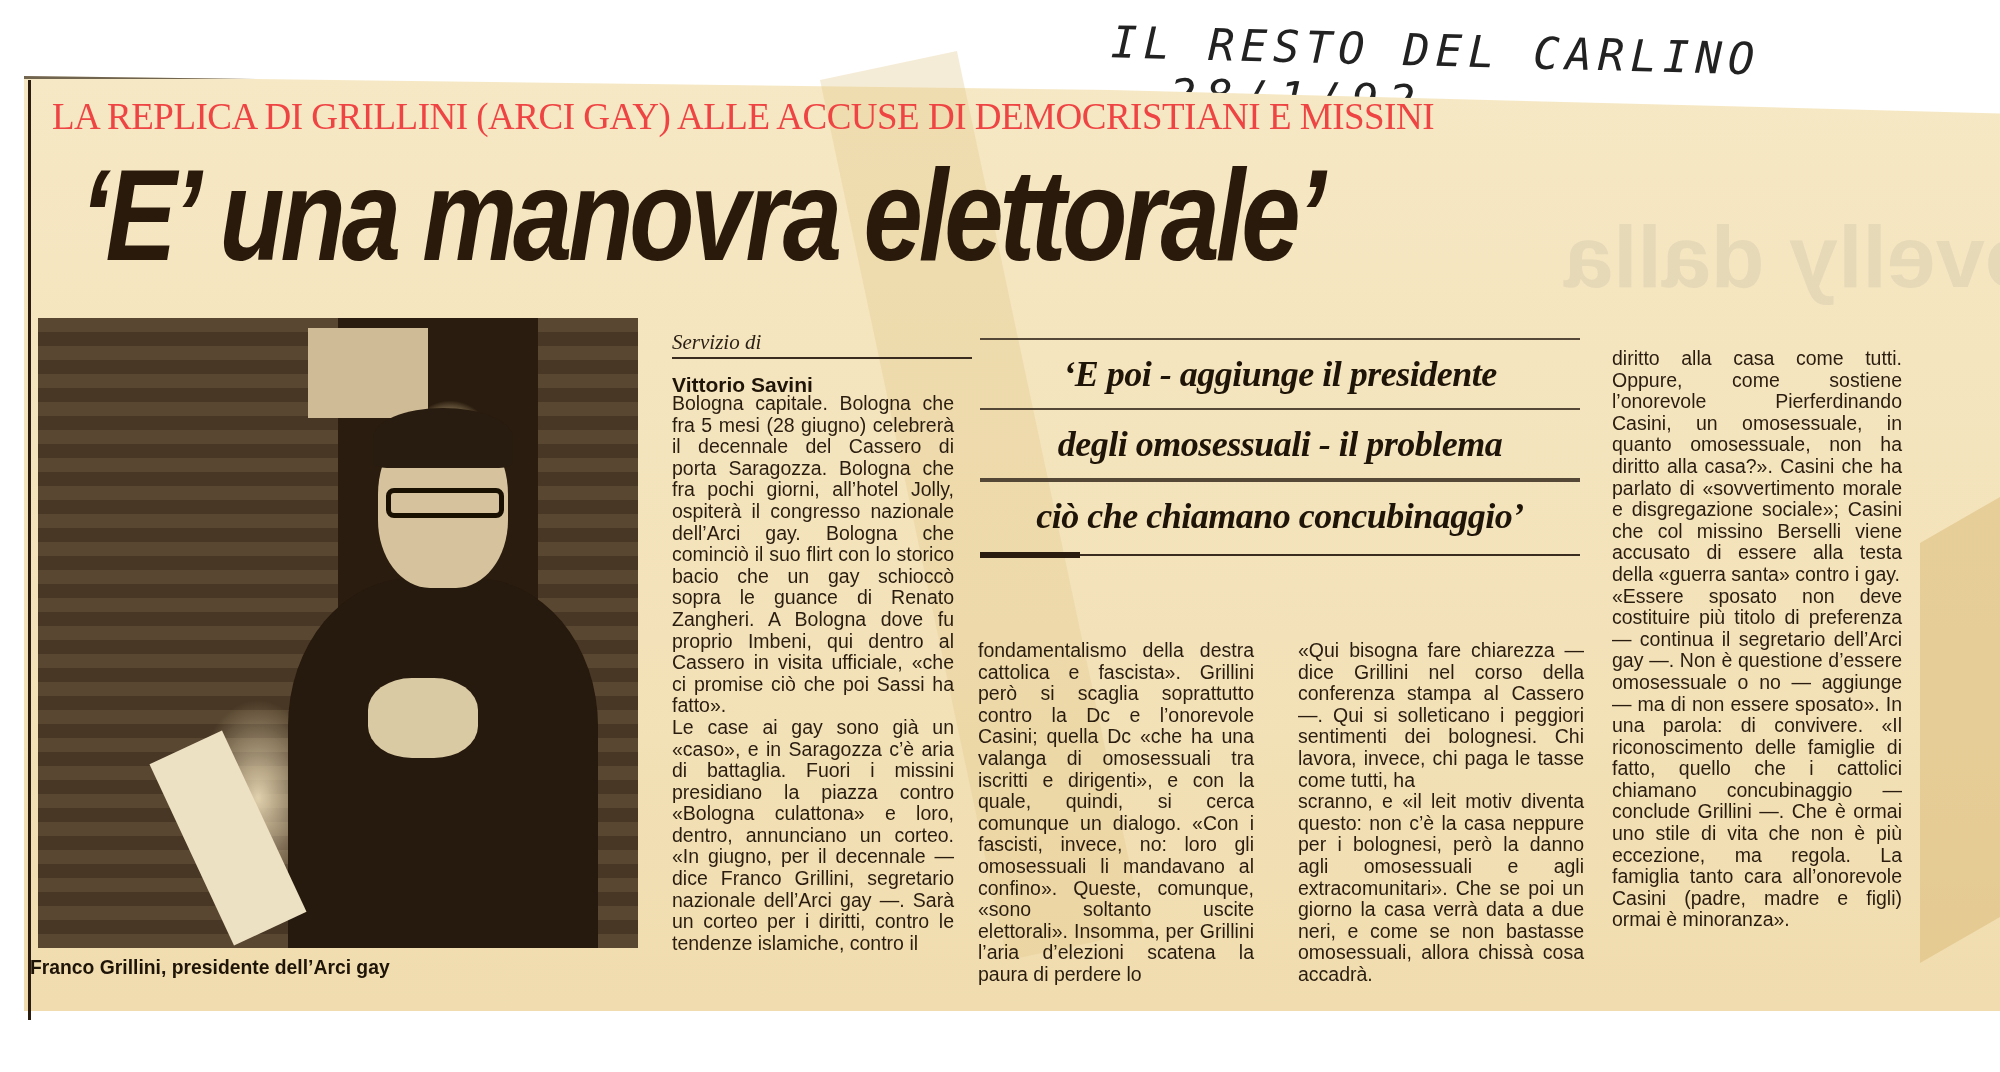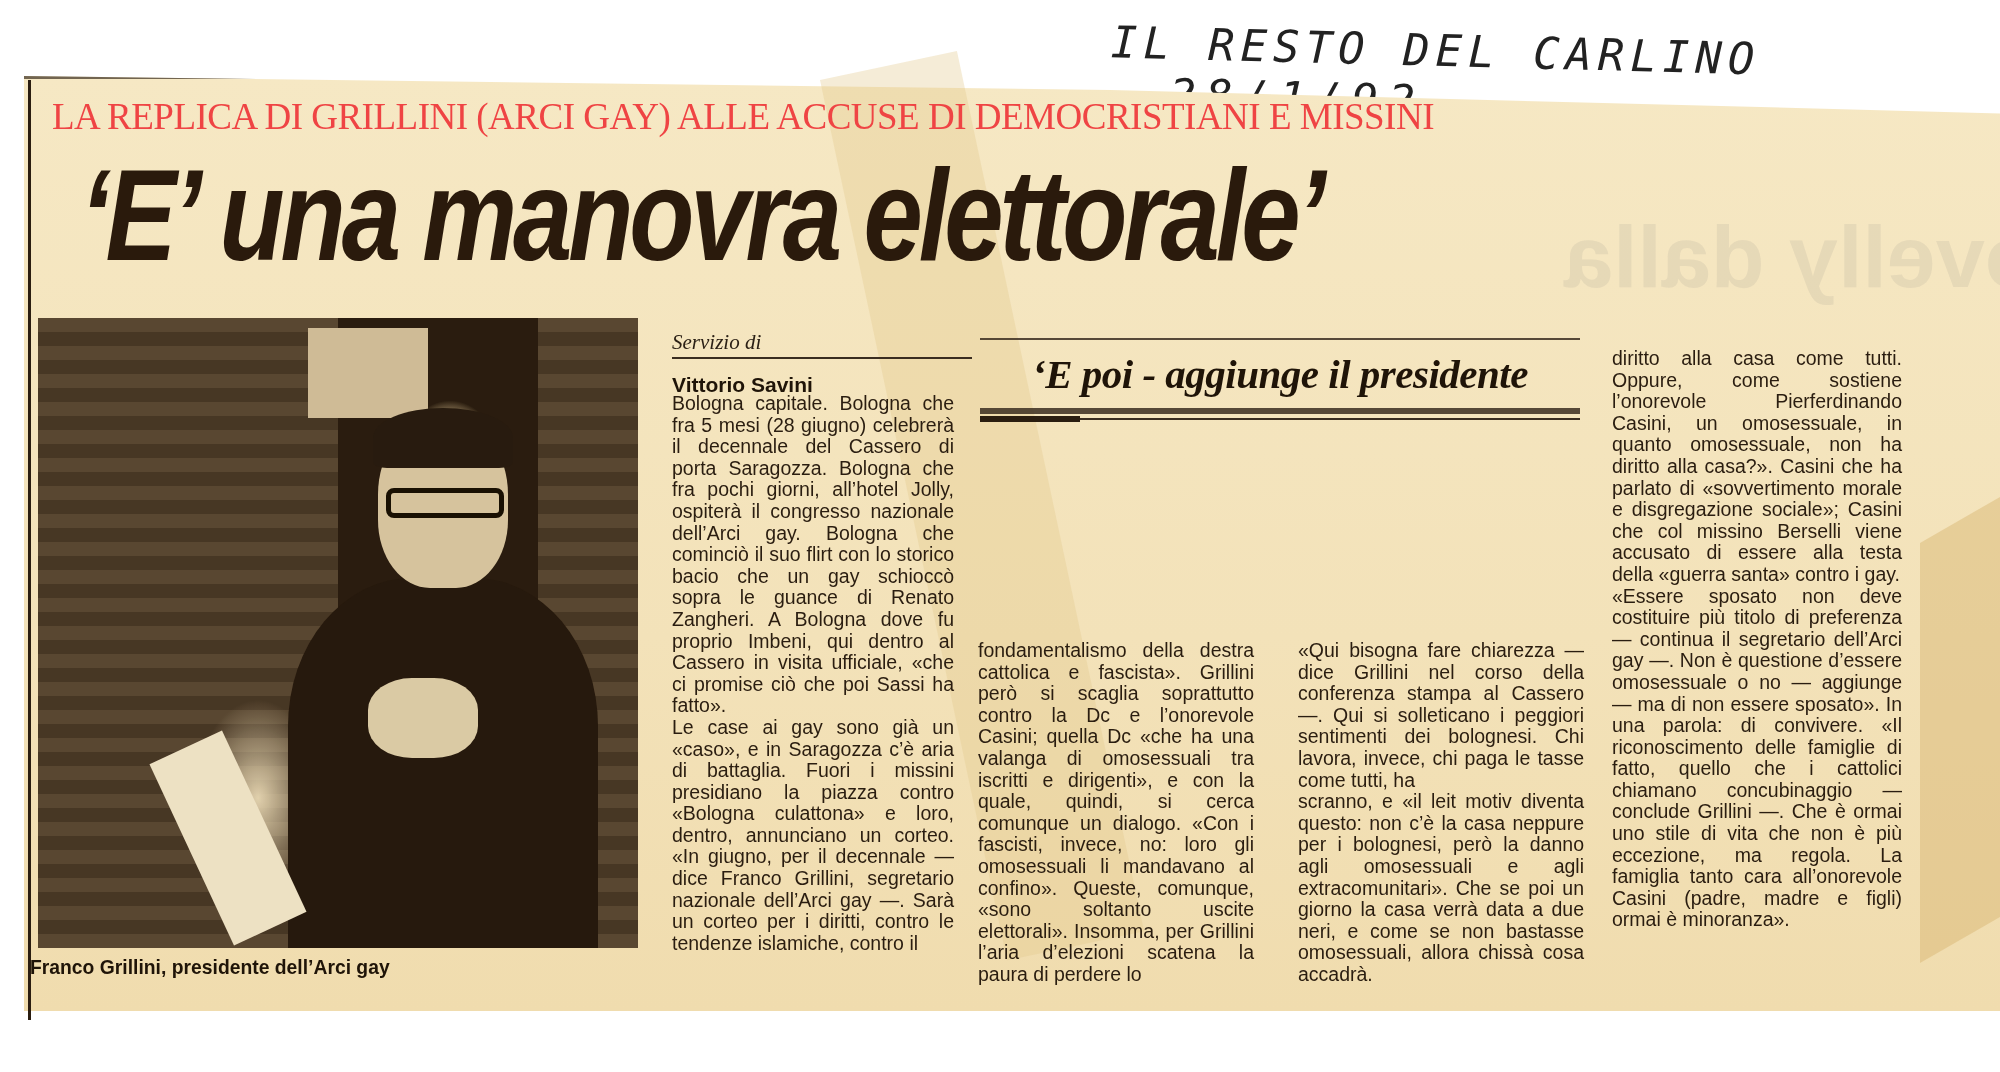"‘E poi - aggiunge il" .pull .line { font-size: 41px -> 36px }
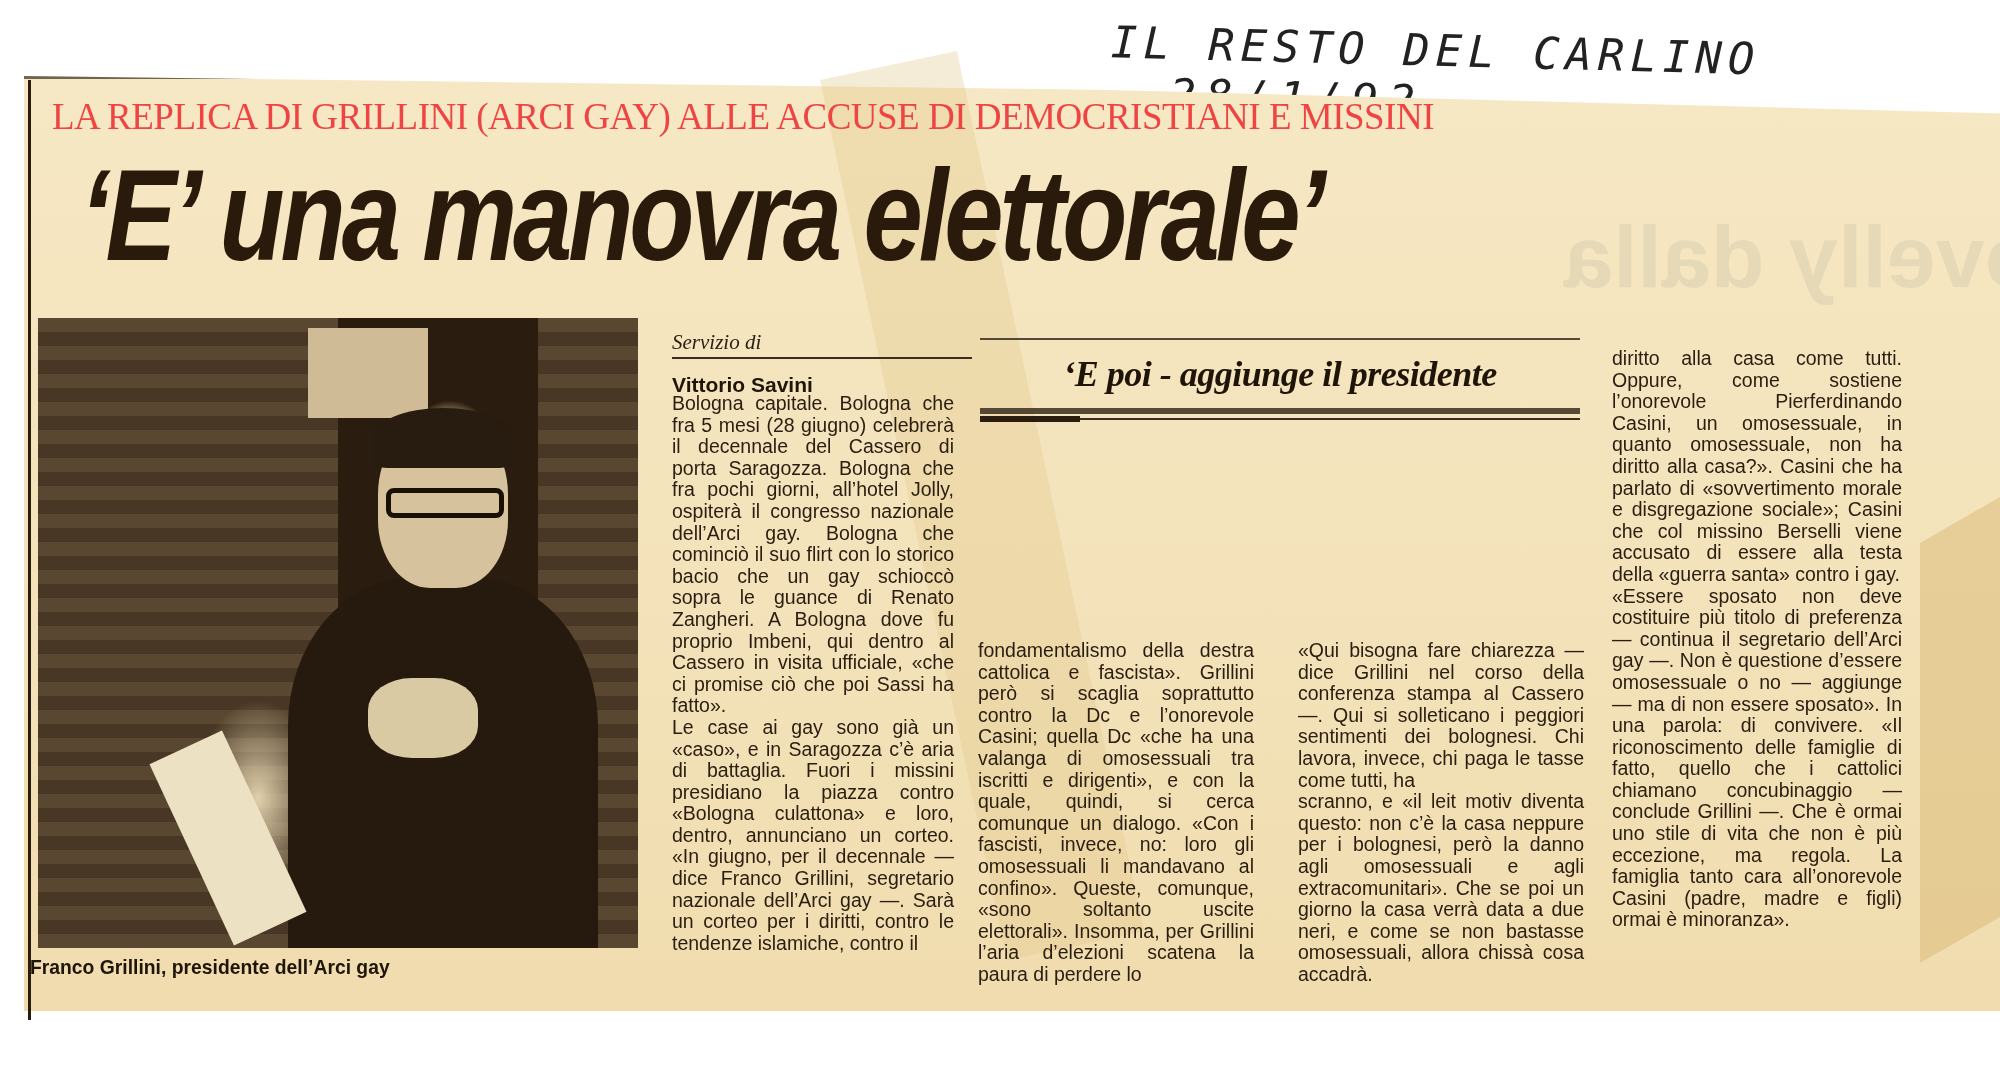"degli omosessuali - il problema" div.line { html: none -> <div>degli omosessuali - il problema</div> }
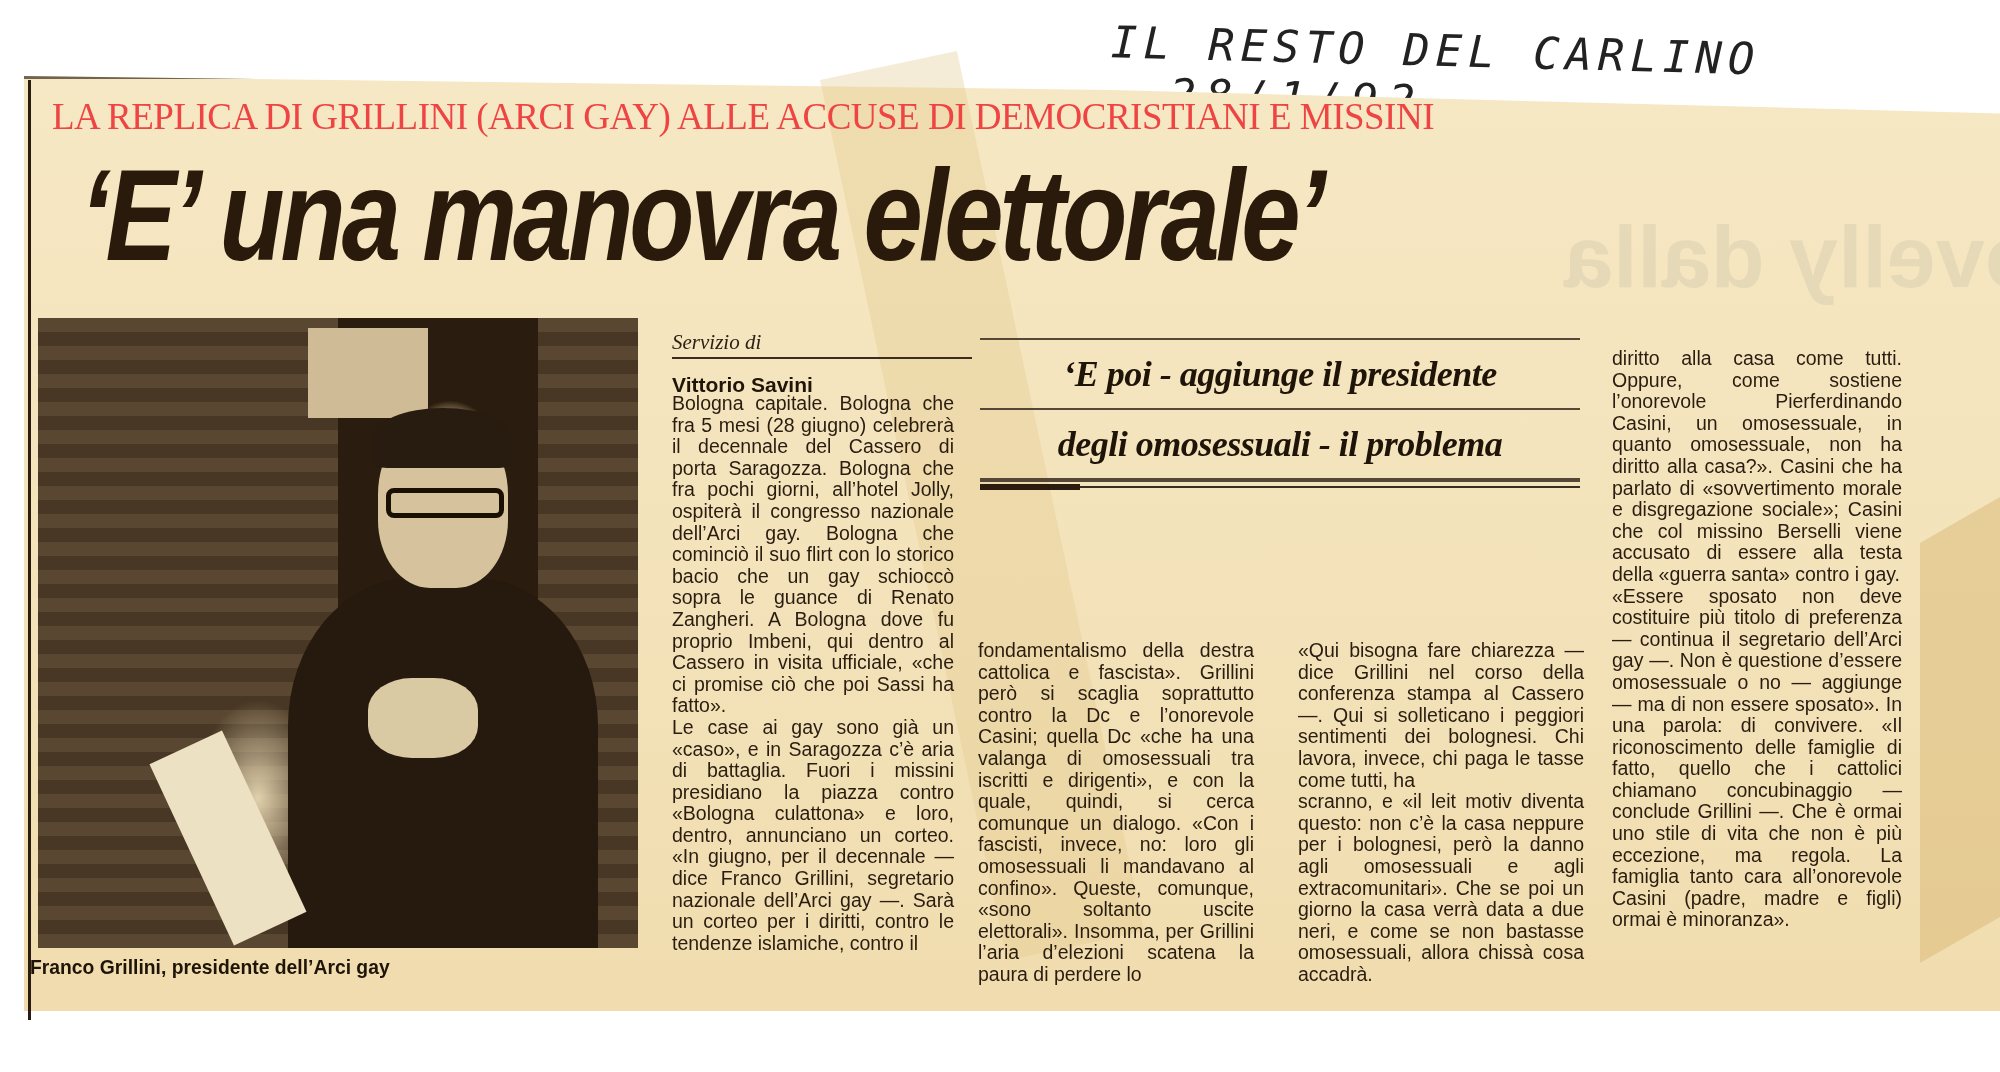"ciò che chiamano concubinaggio’" div.line { html: none -> <div>ciò che chiamano concubinaggio’</div> }
